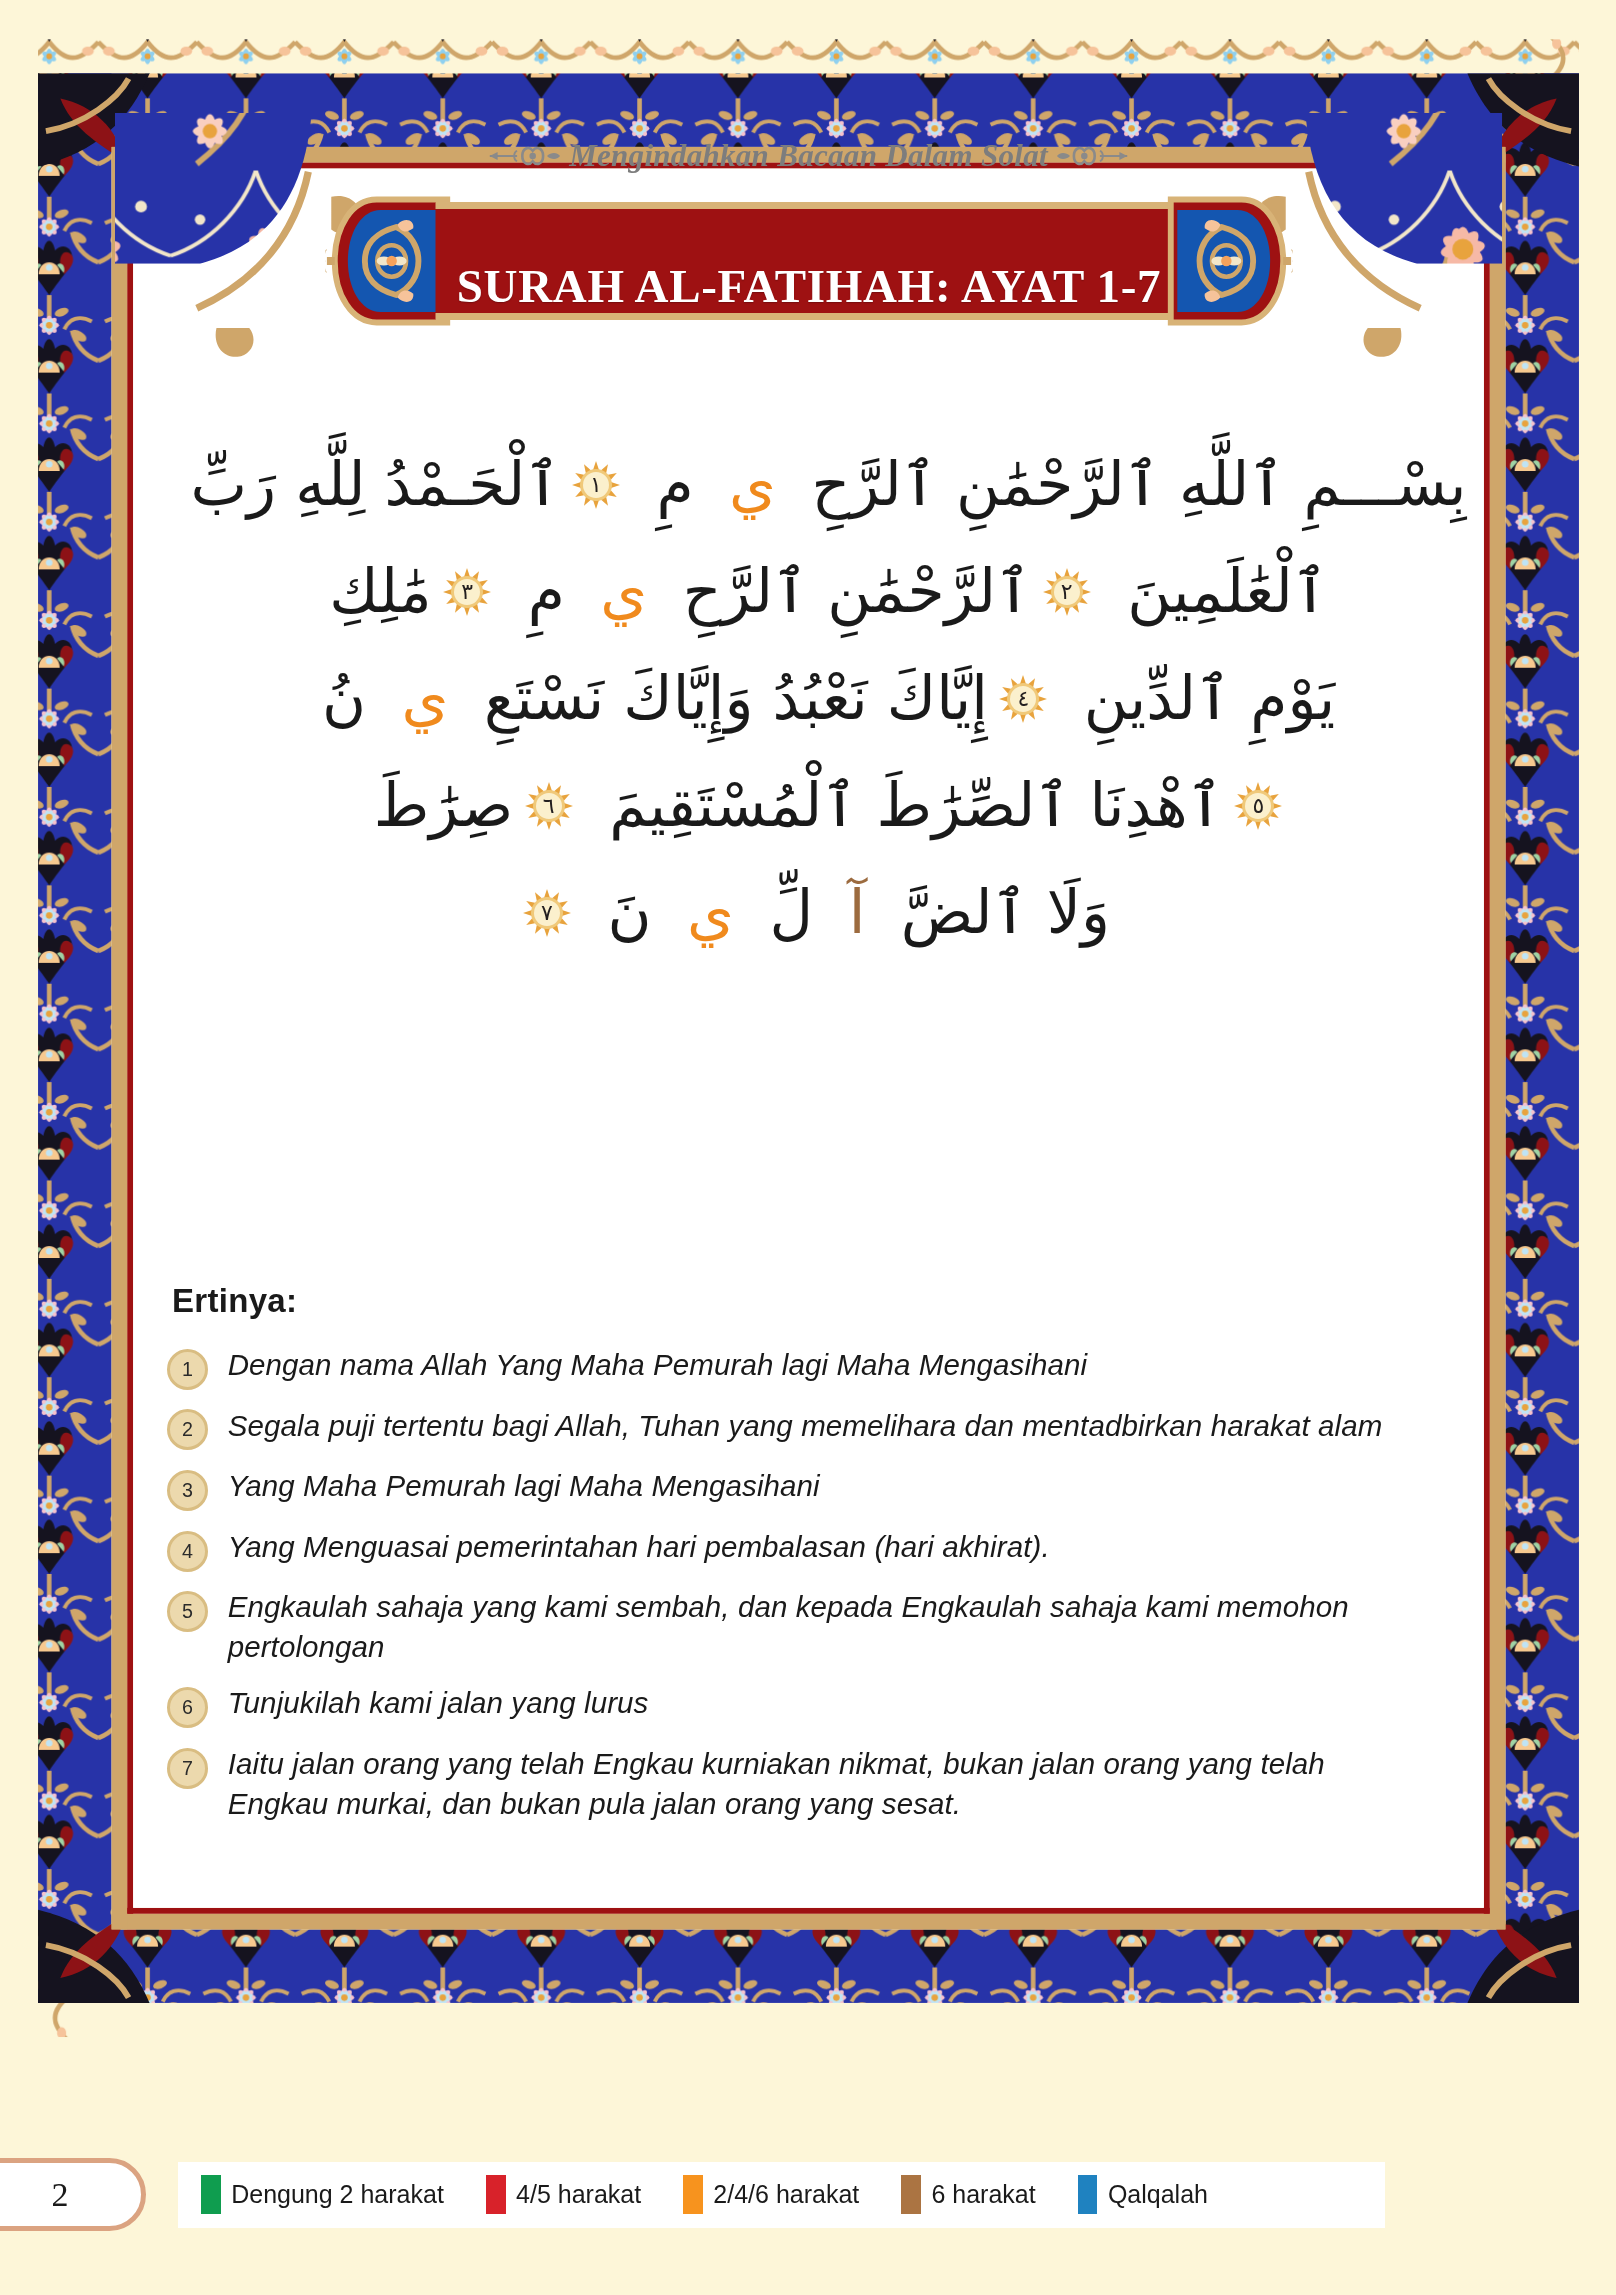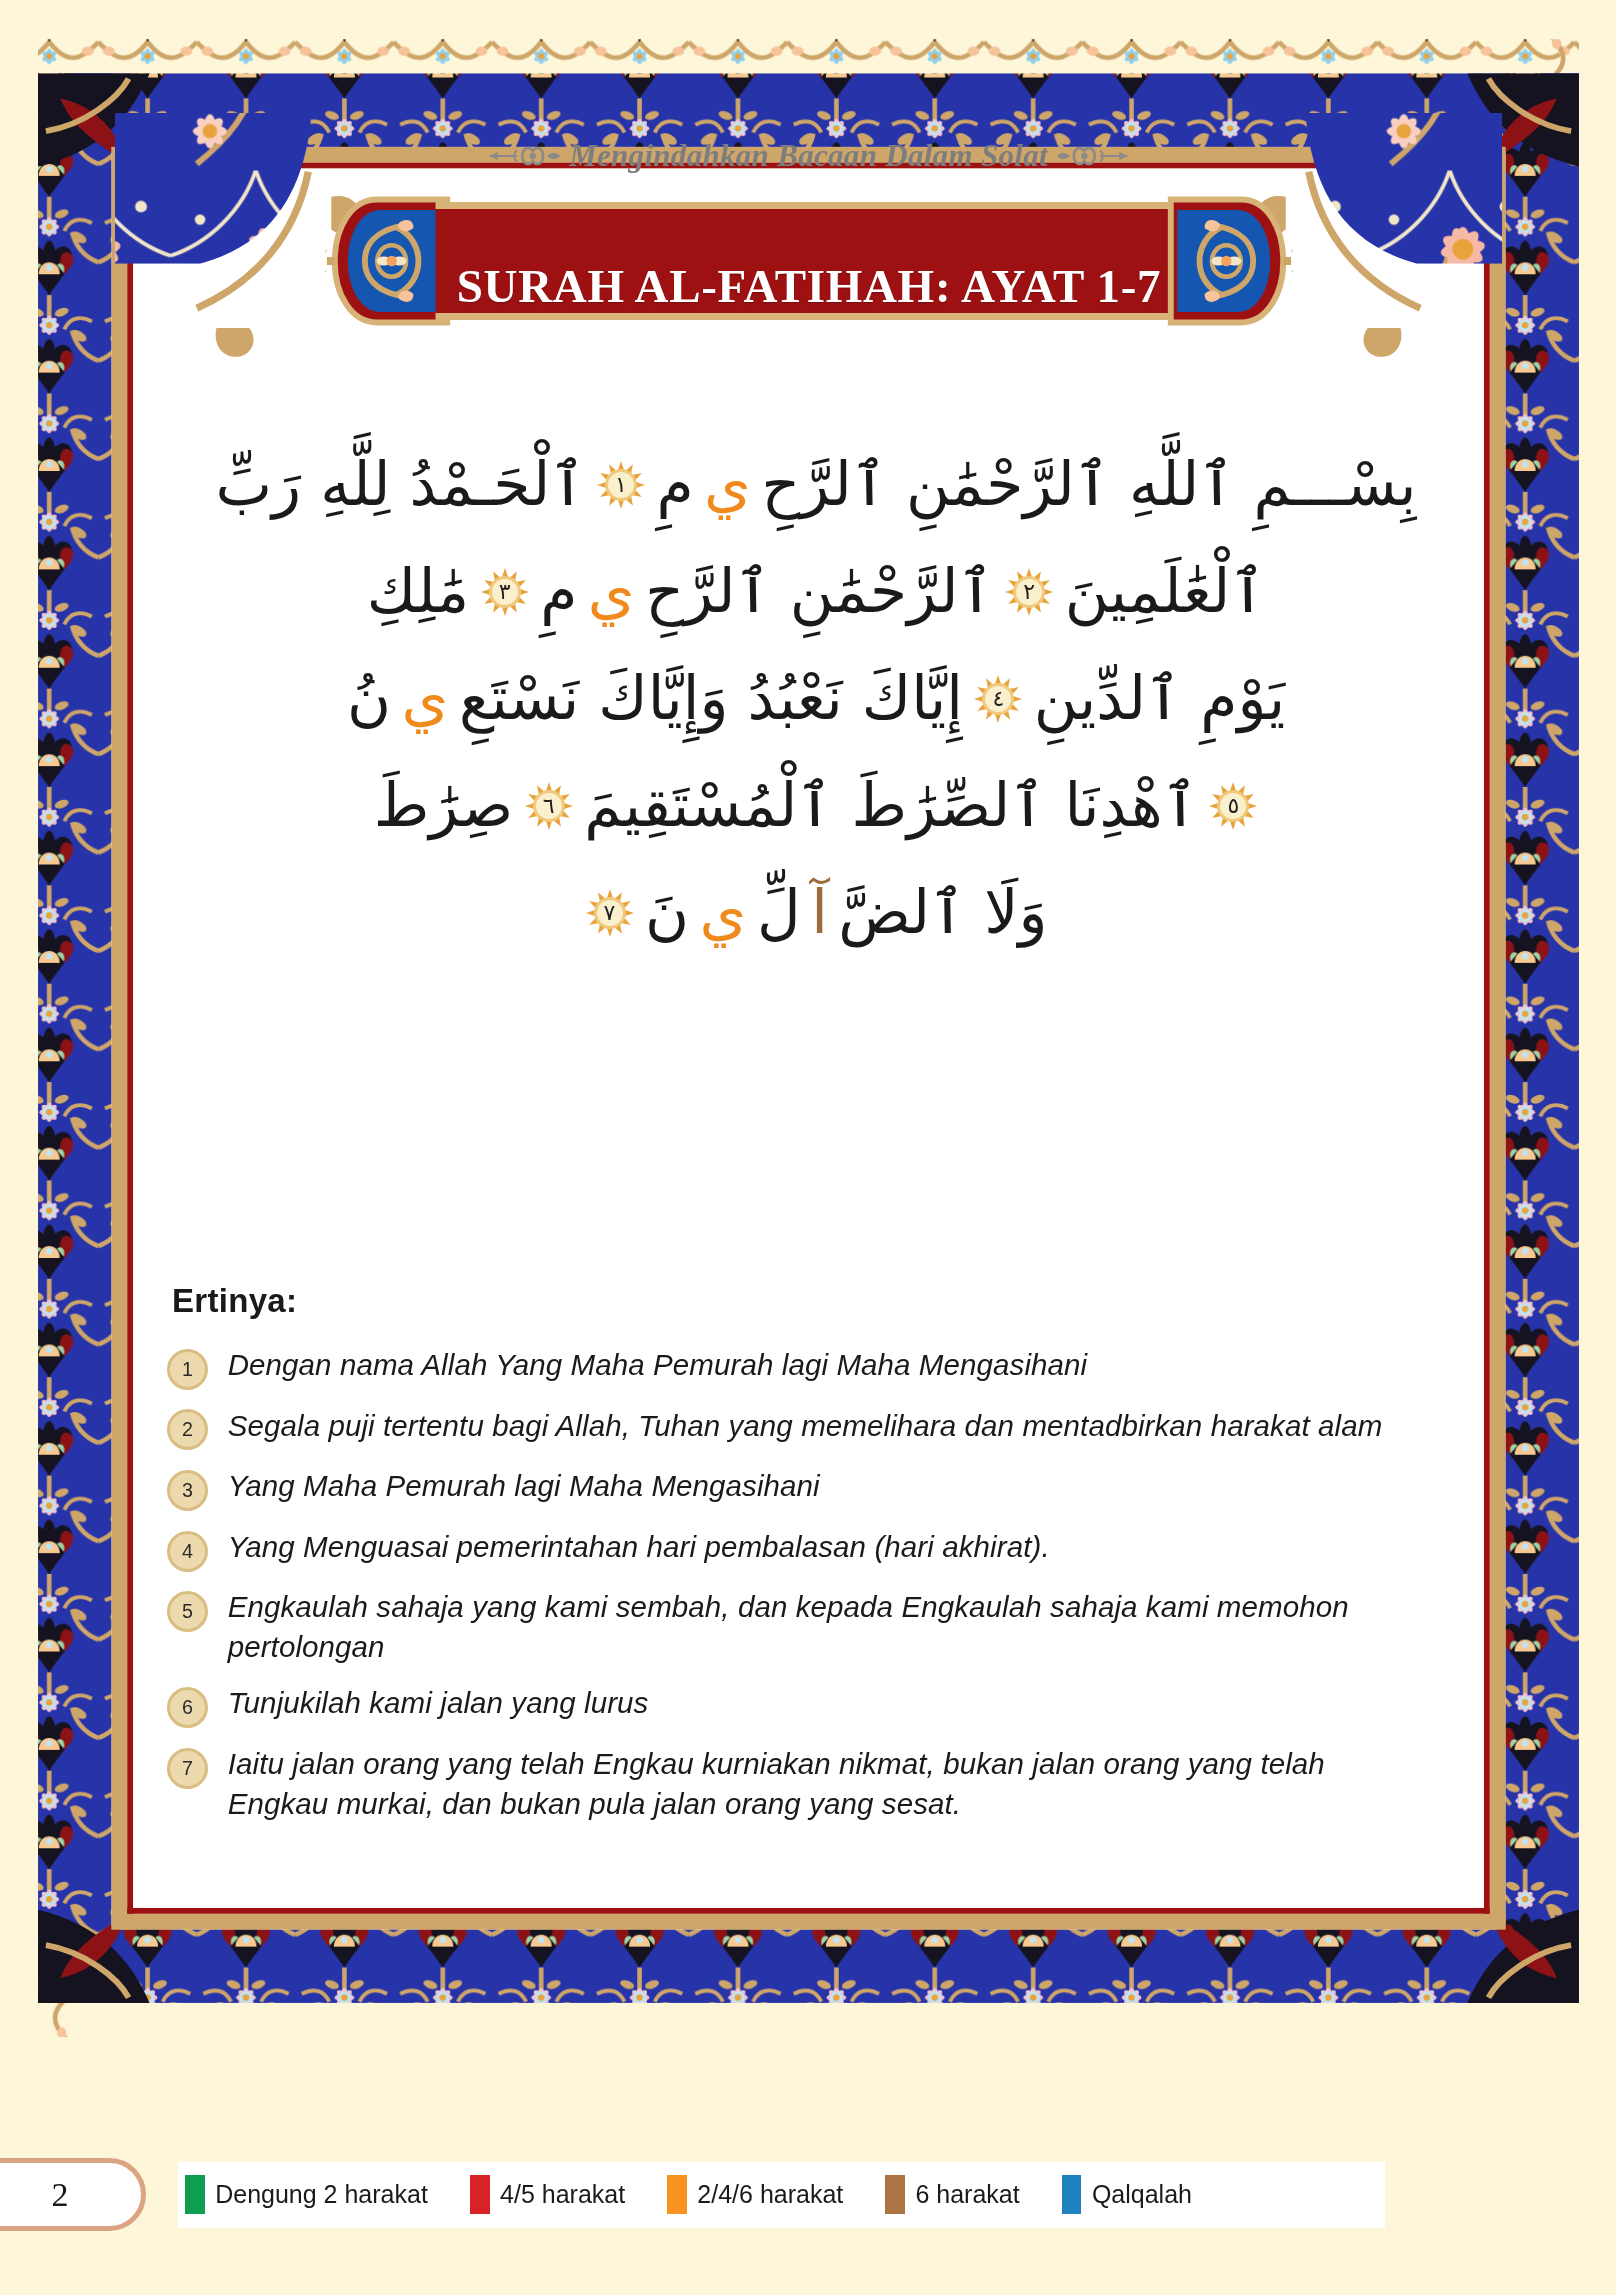"ٱلْحَـمْدُ لِلَّهِ رَبِّ" .atxt { margin-left: none -> 25px }
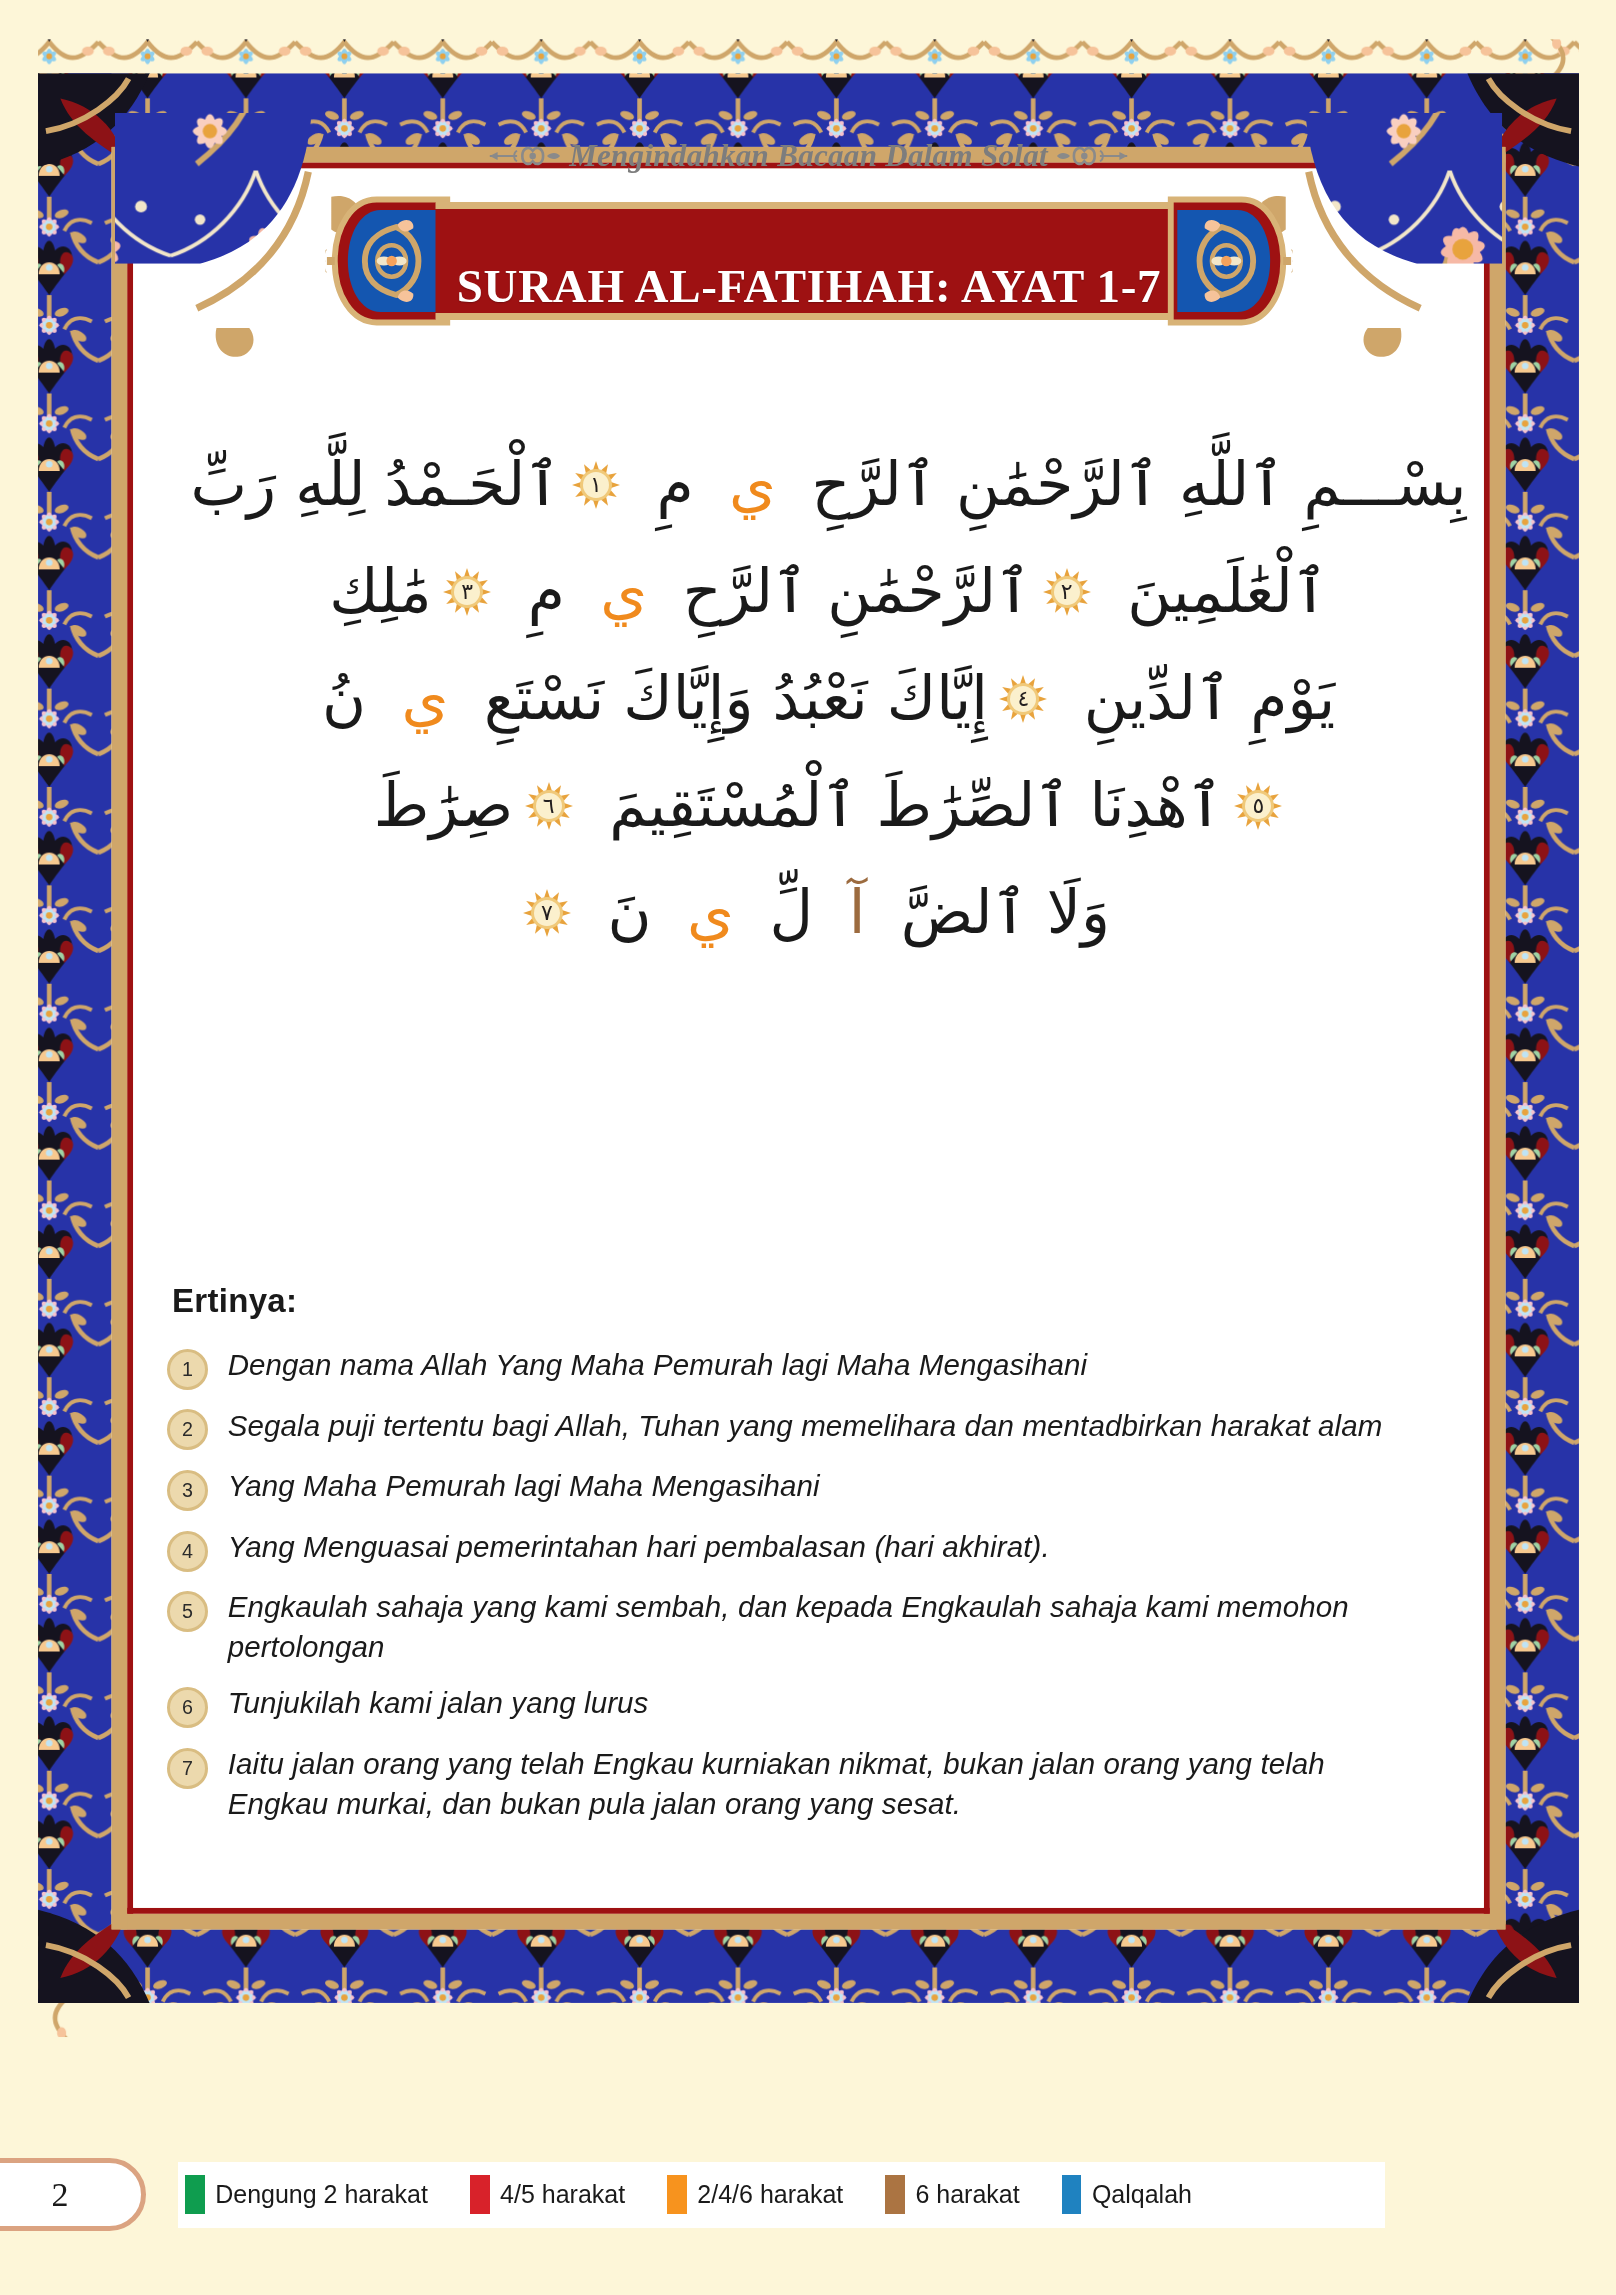"Dengung 2 harakat" #legend { padding-left: 7px -> 23px }
